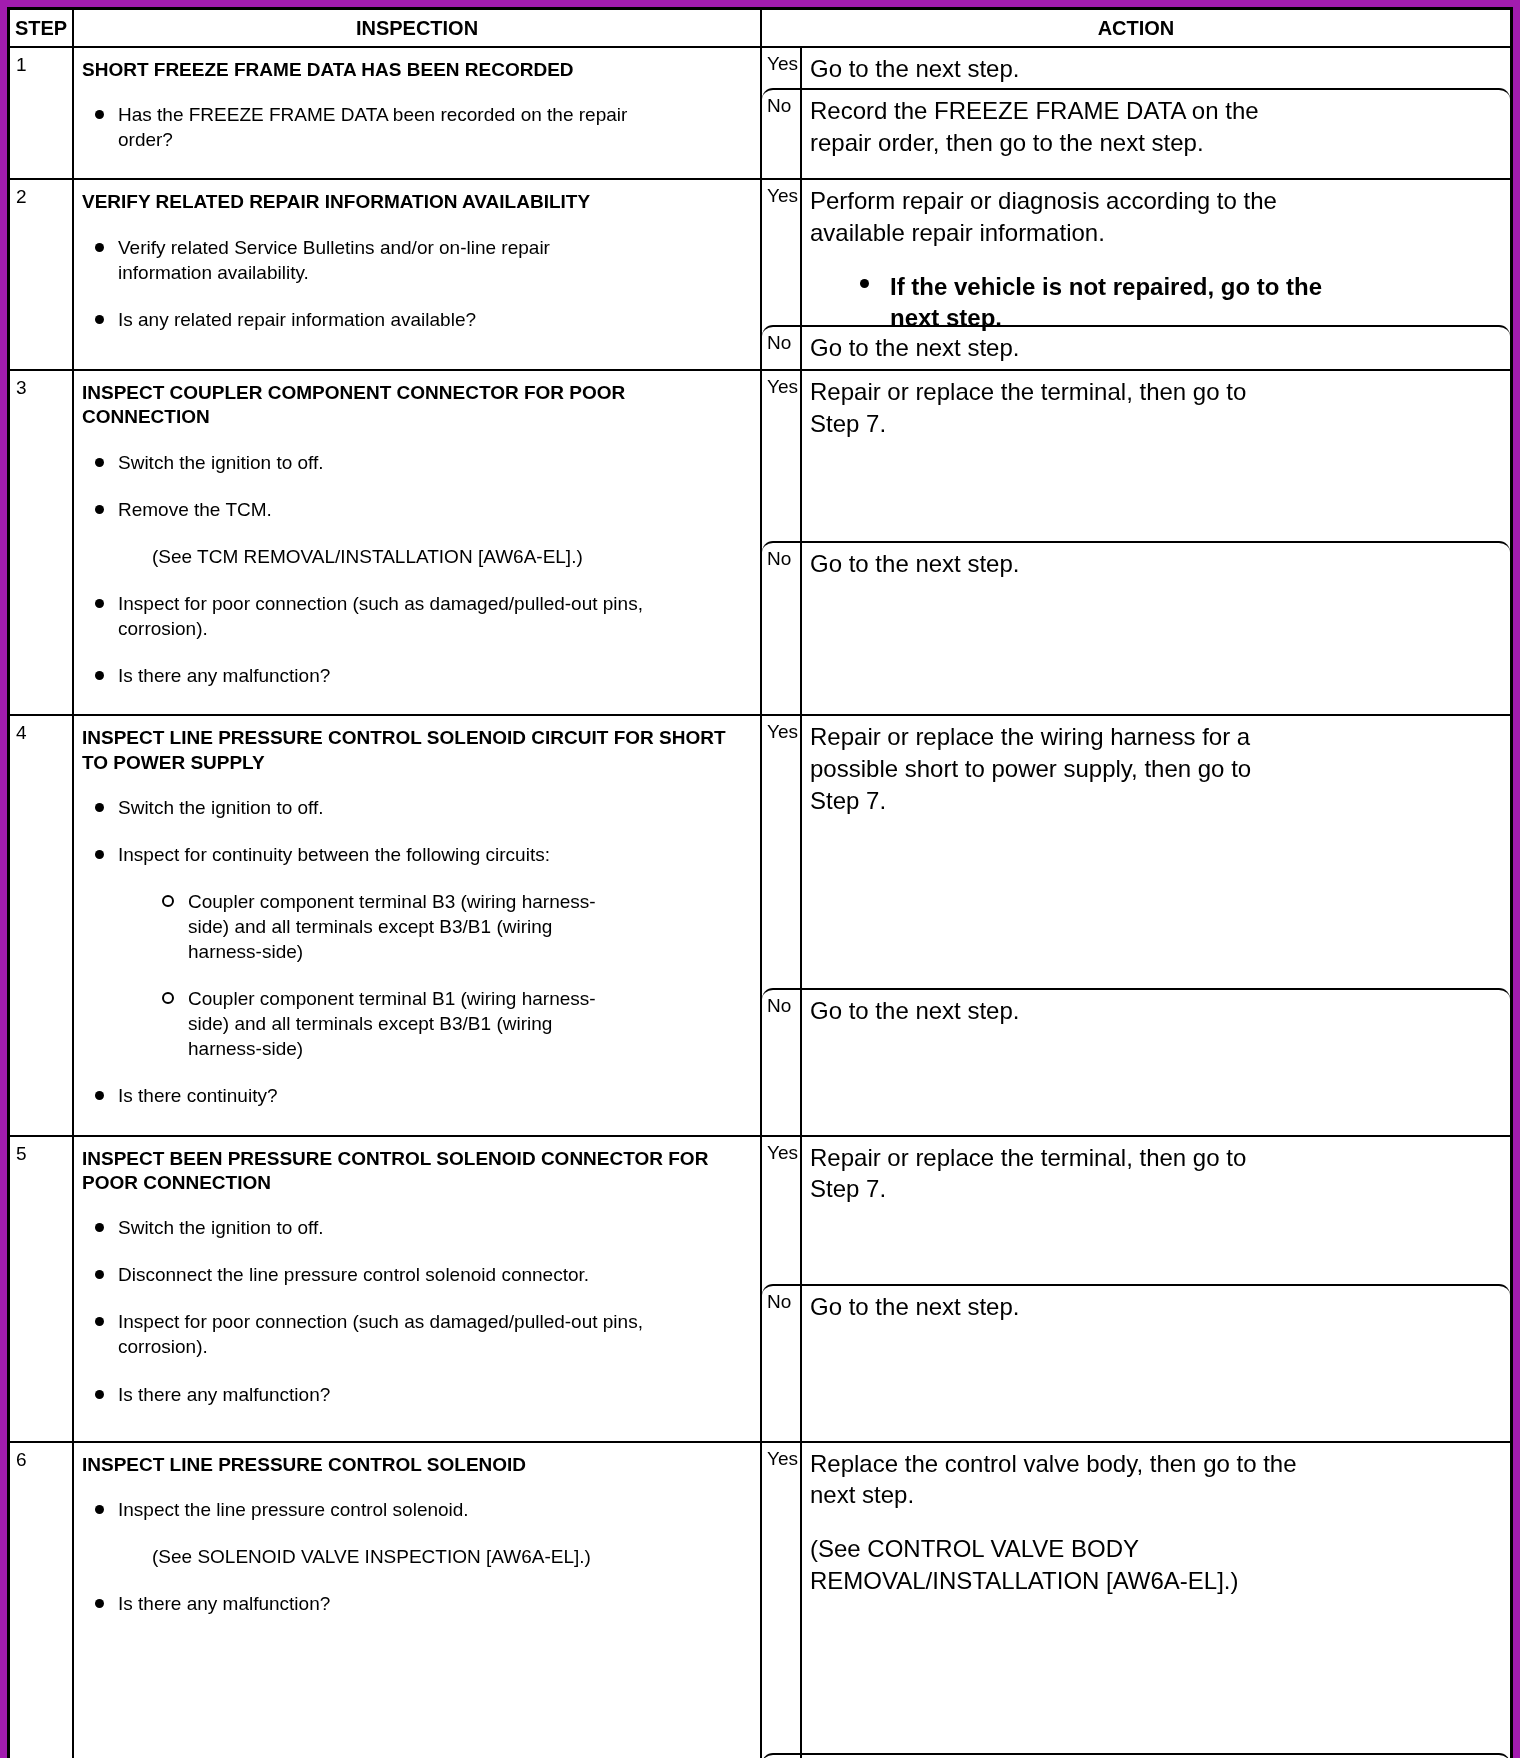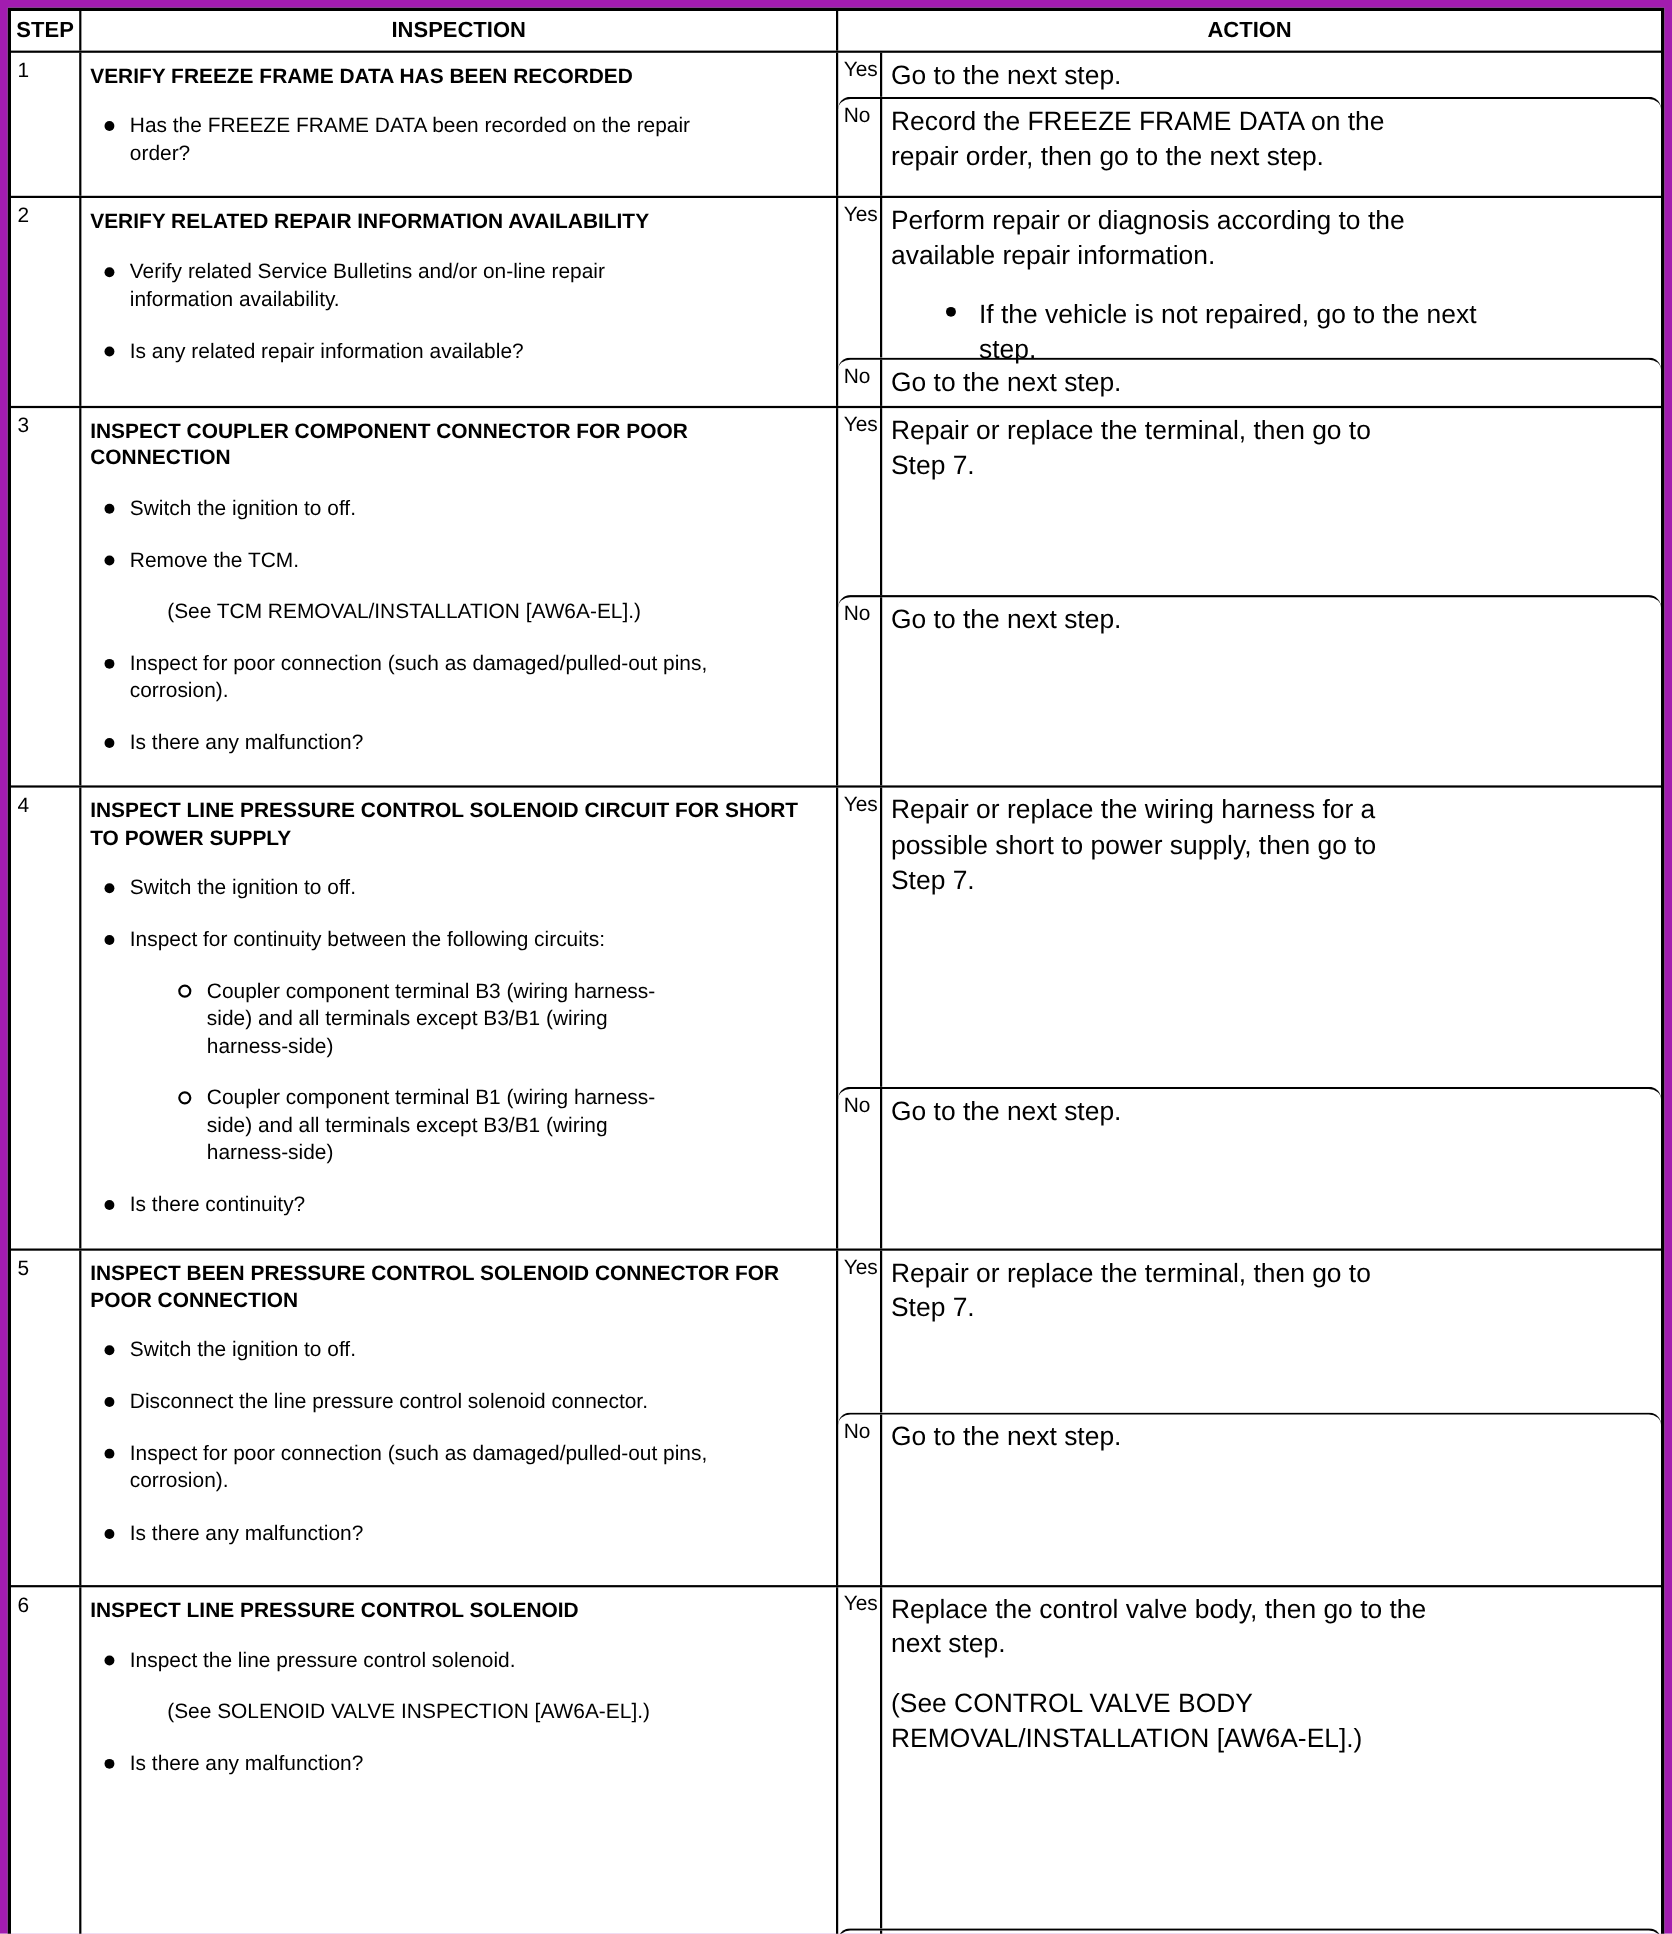"VERIFY FREEZE FRAME DATA HAS" div.insp-title { text: VERIFY -> SHORT }
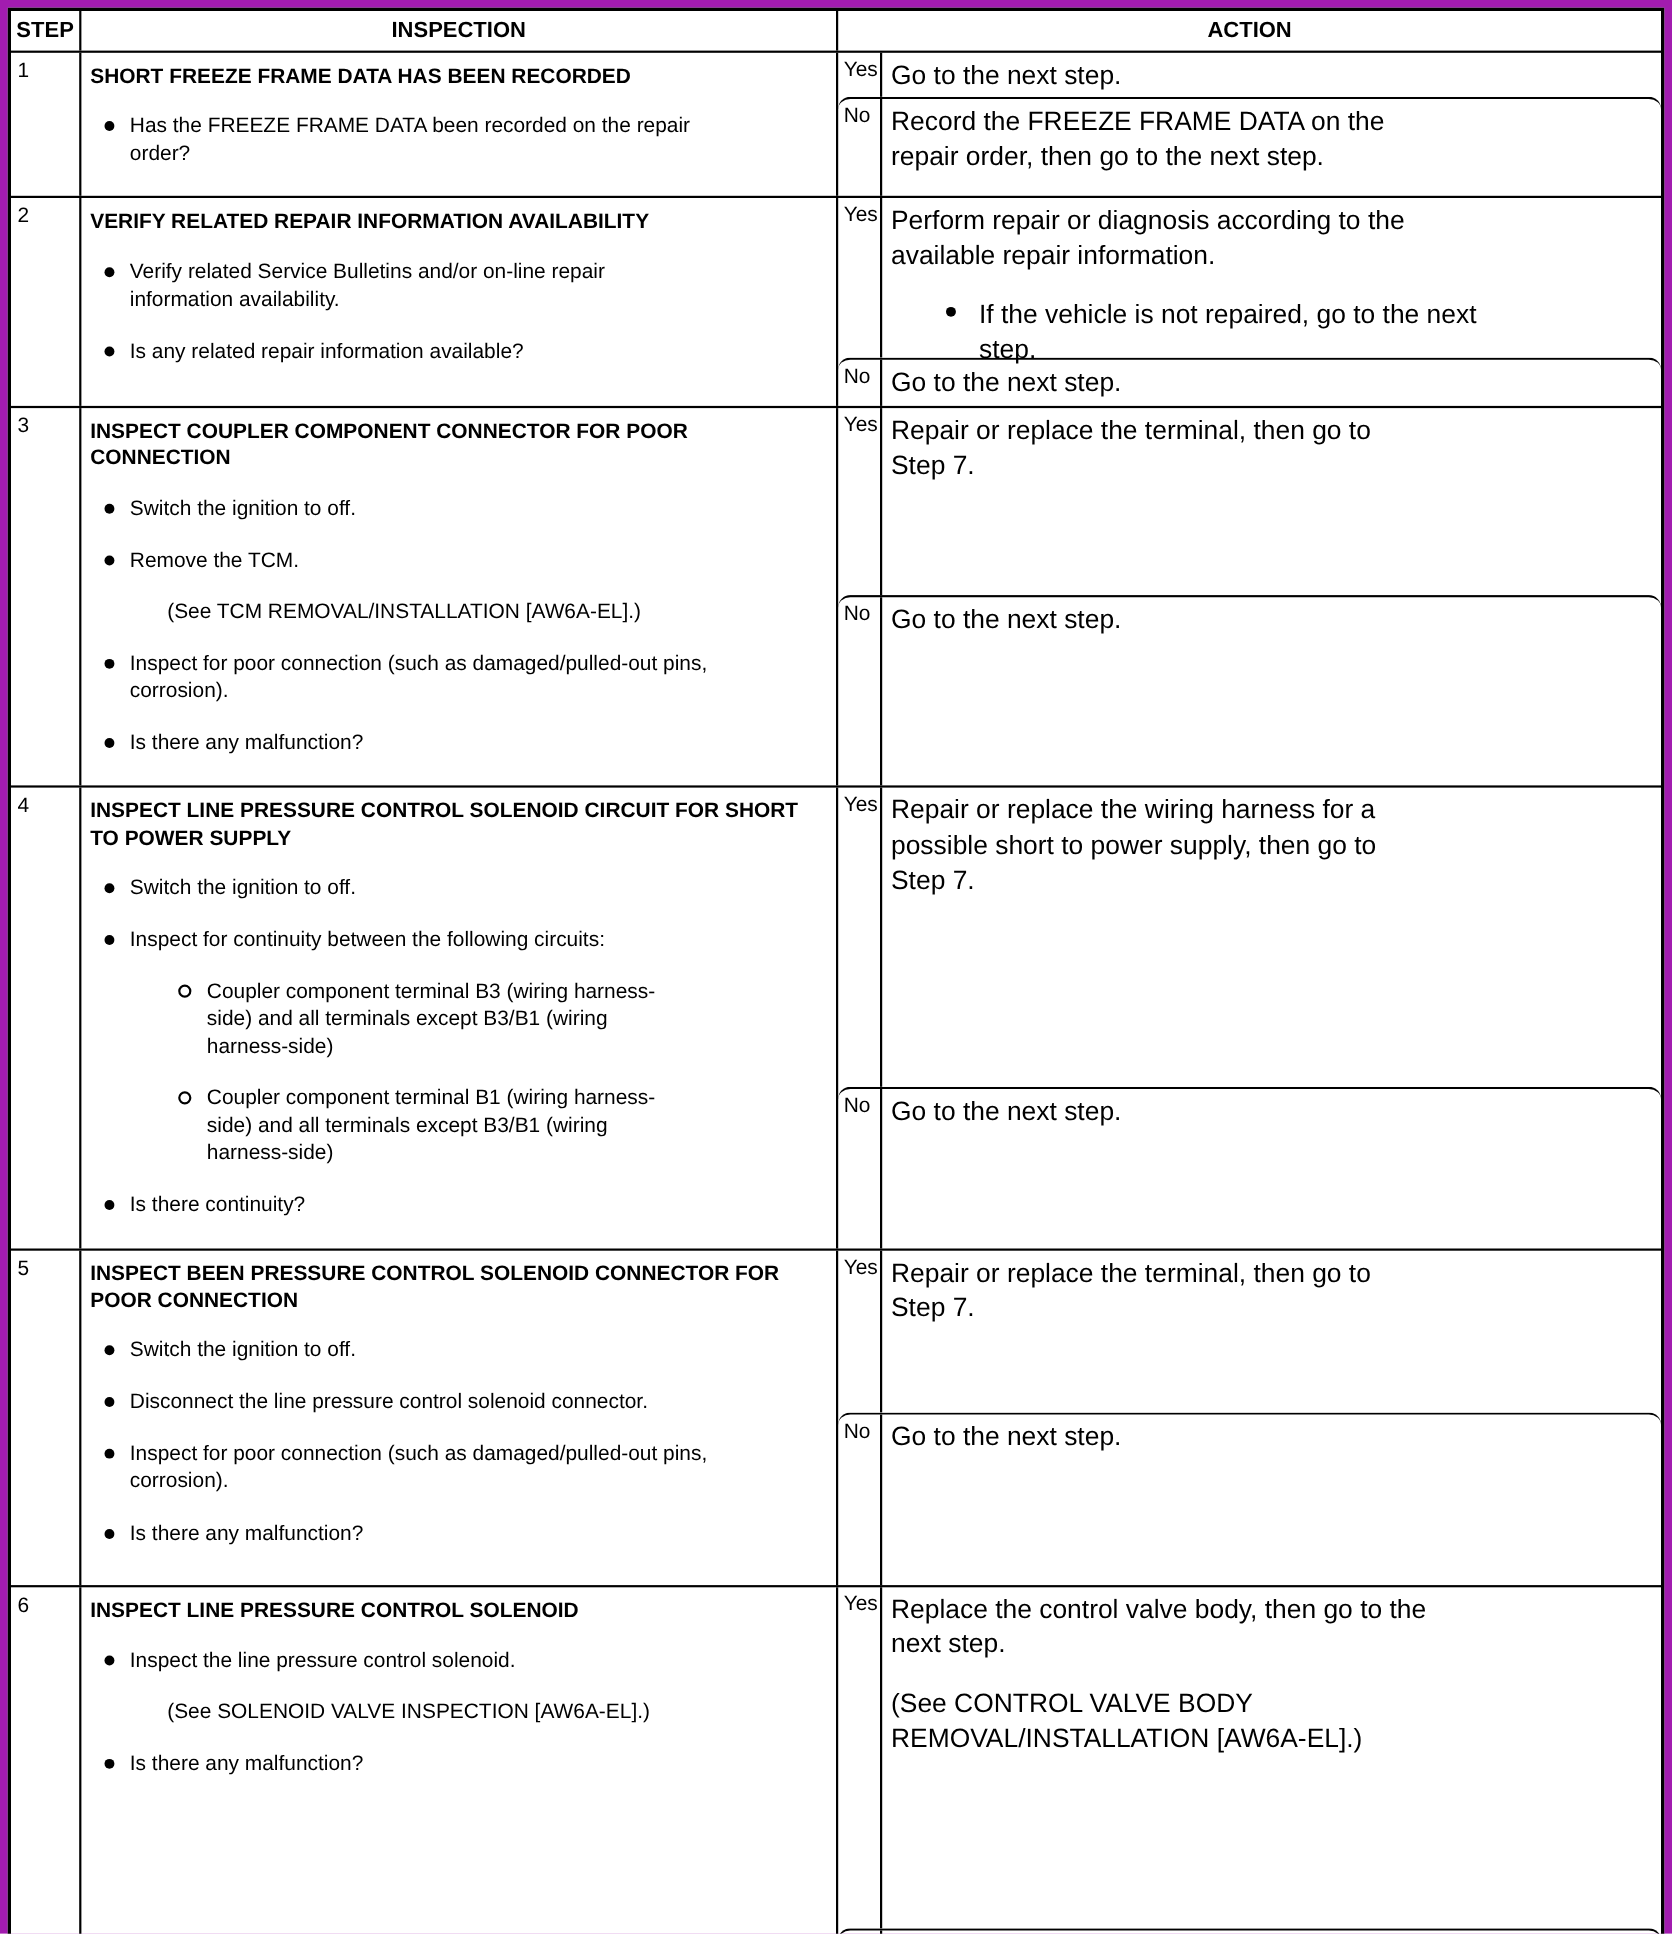"If the vehicle is not" .ablock.bullet { font-weight: none -> bold }
